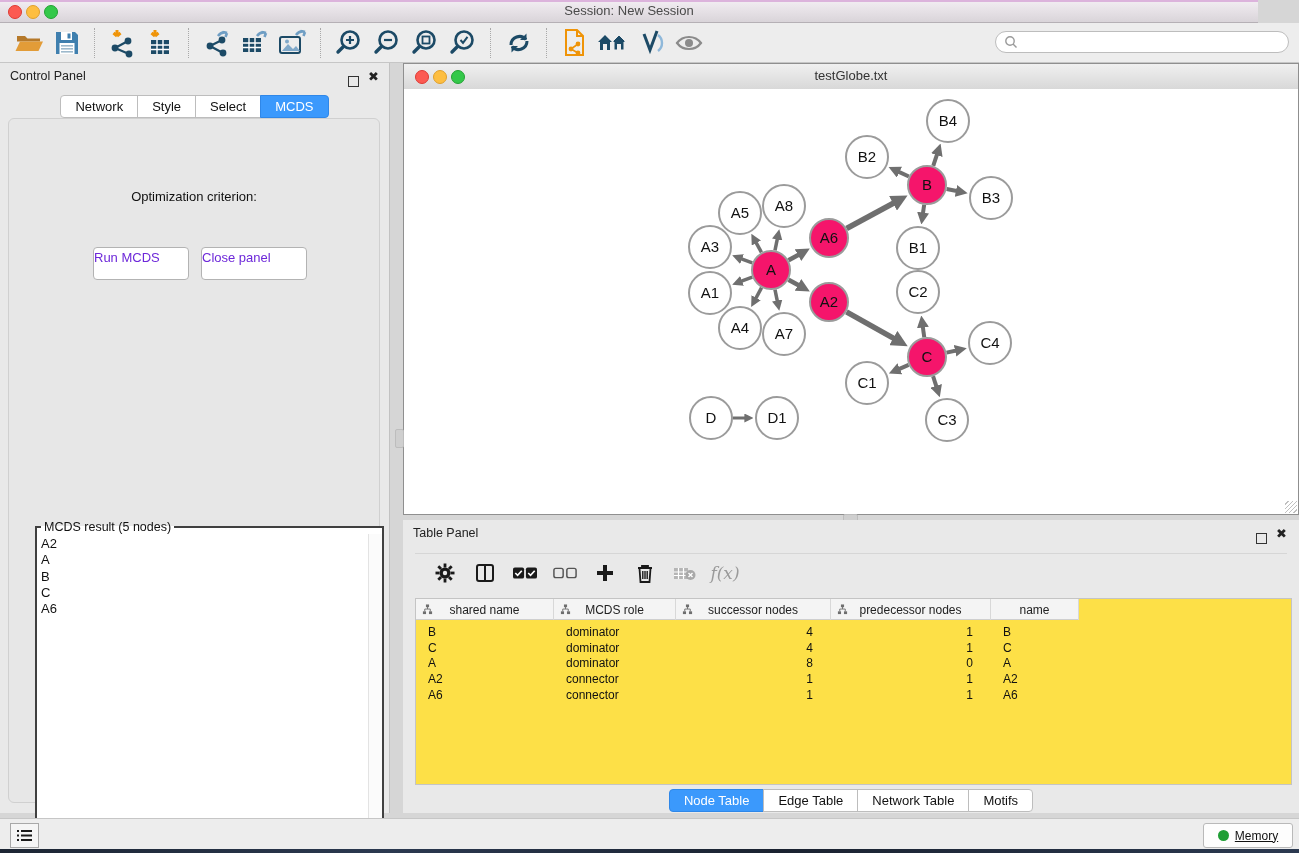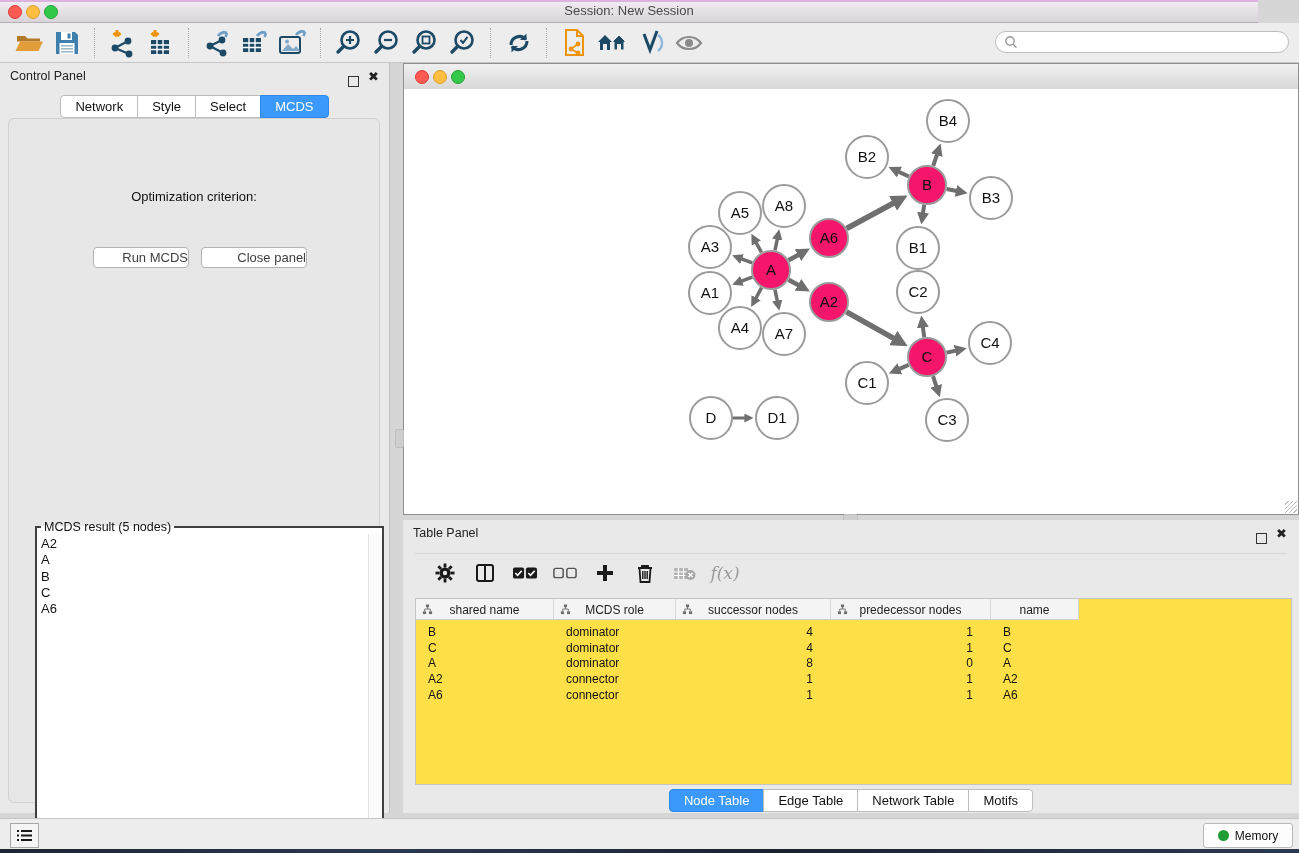"testGlobe.txt" div.title { html: none -> <div>testGlobe.txt</div> }
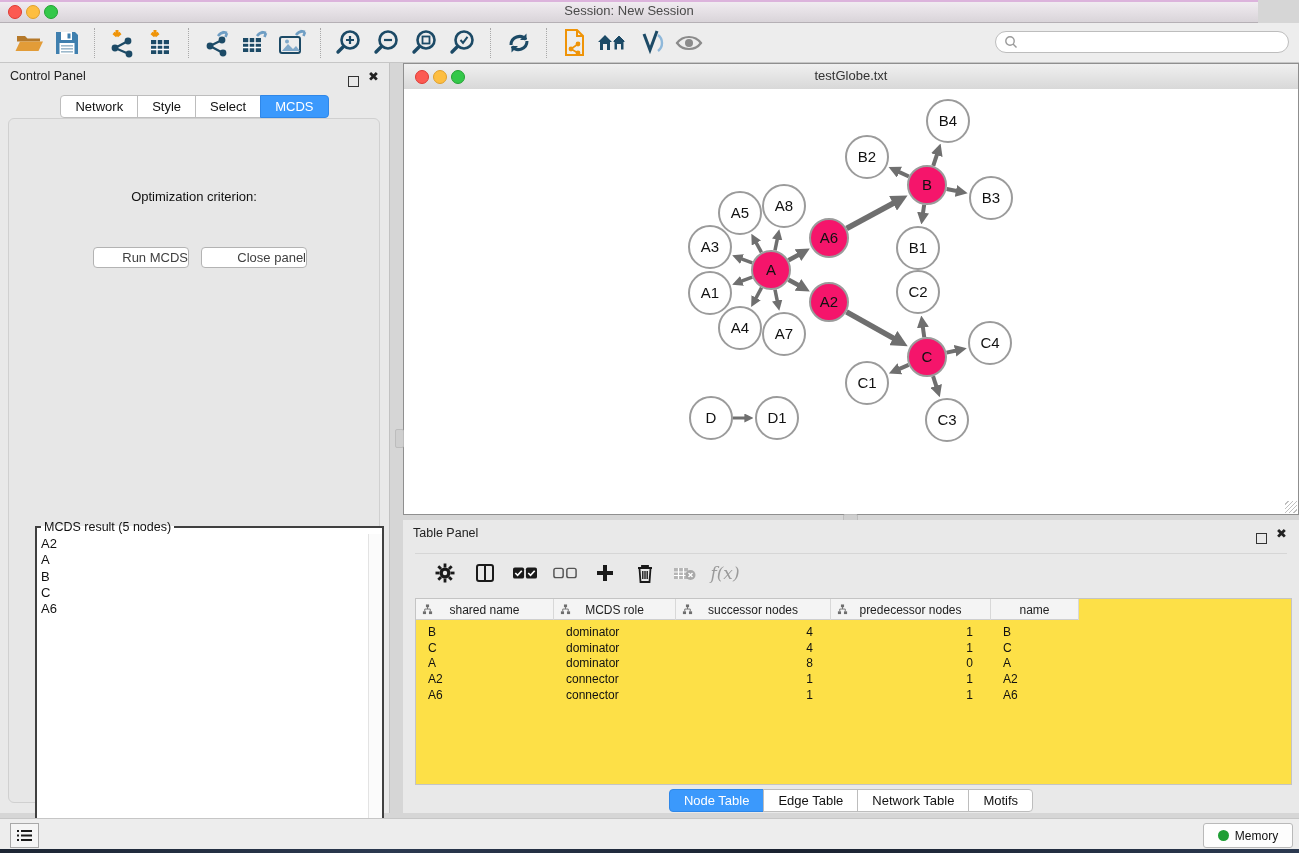"Run MCDS" .btn { color: #404040 -> #6d28d9; height: 21px -> 33px; text-align: right -> left }
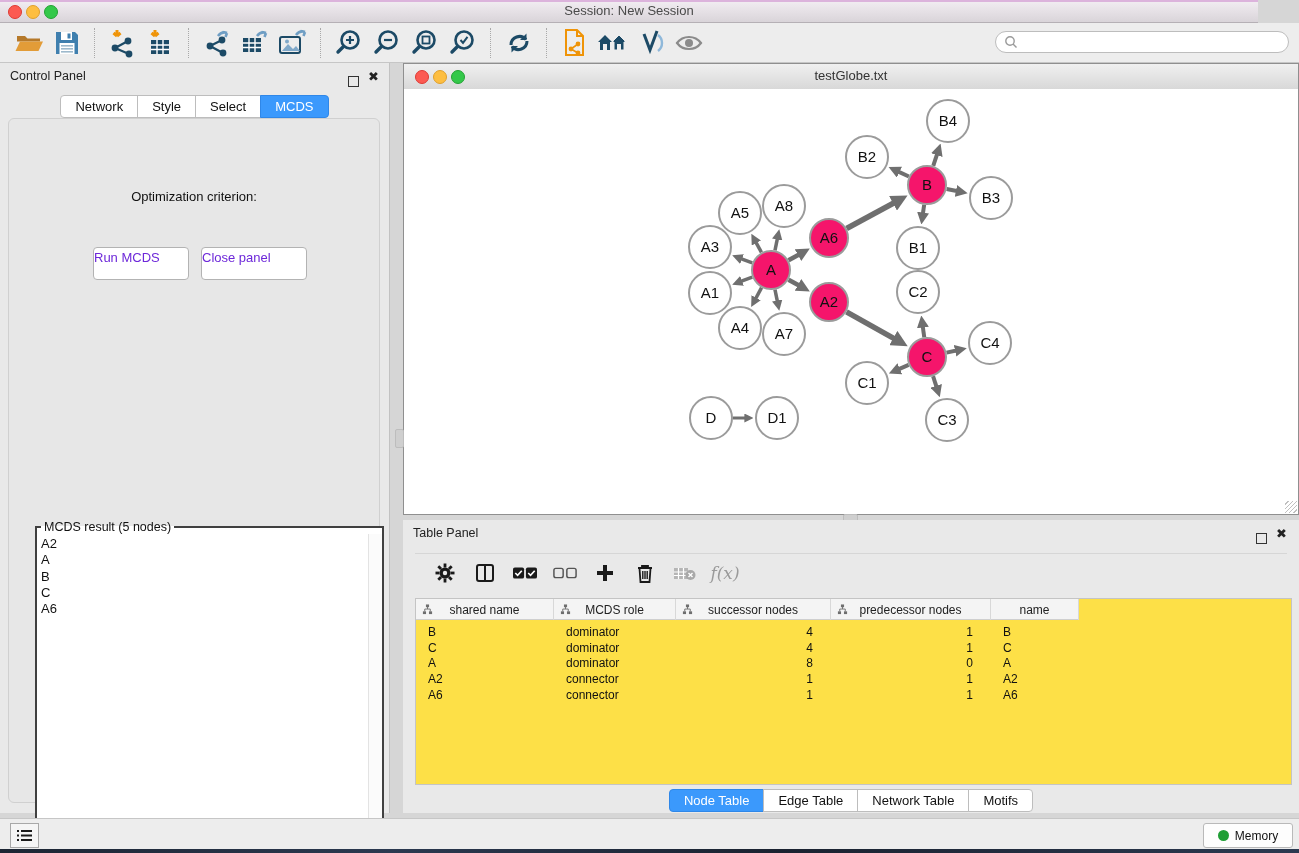"Memory" .mem-btn { text-decoration: none -> underline }
